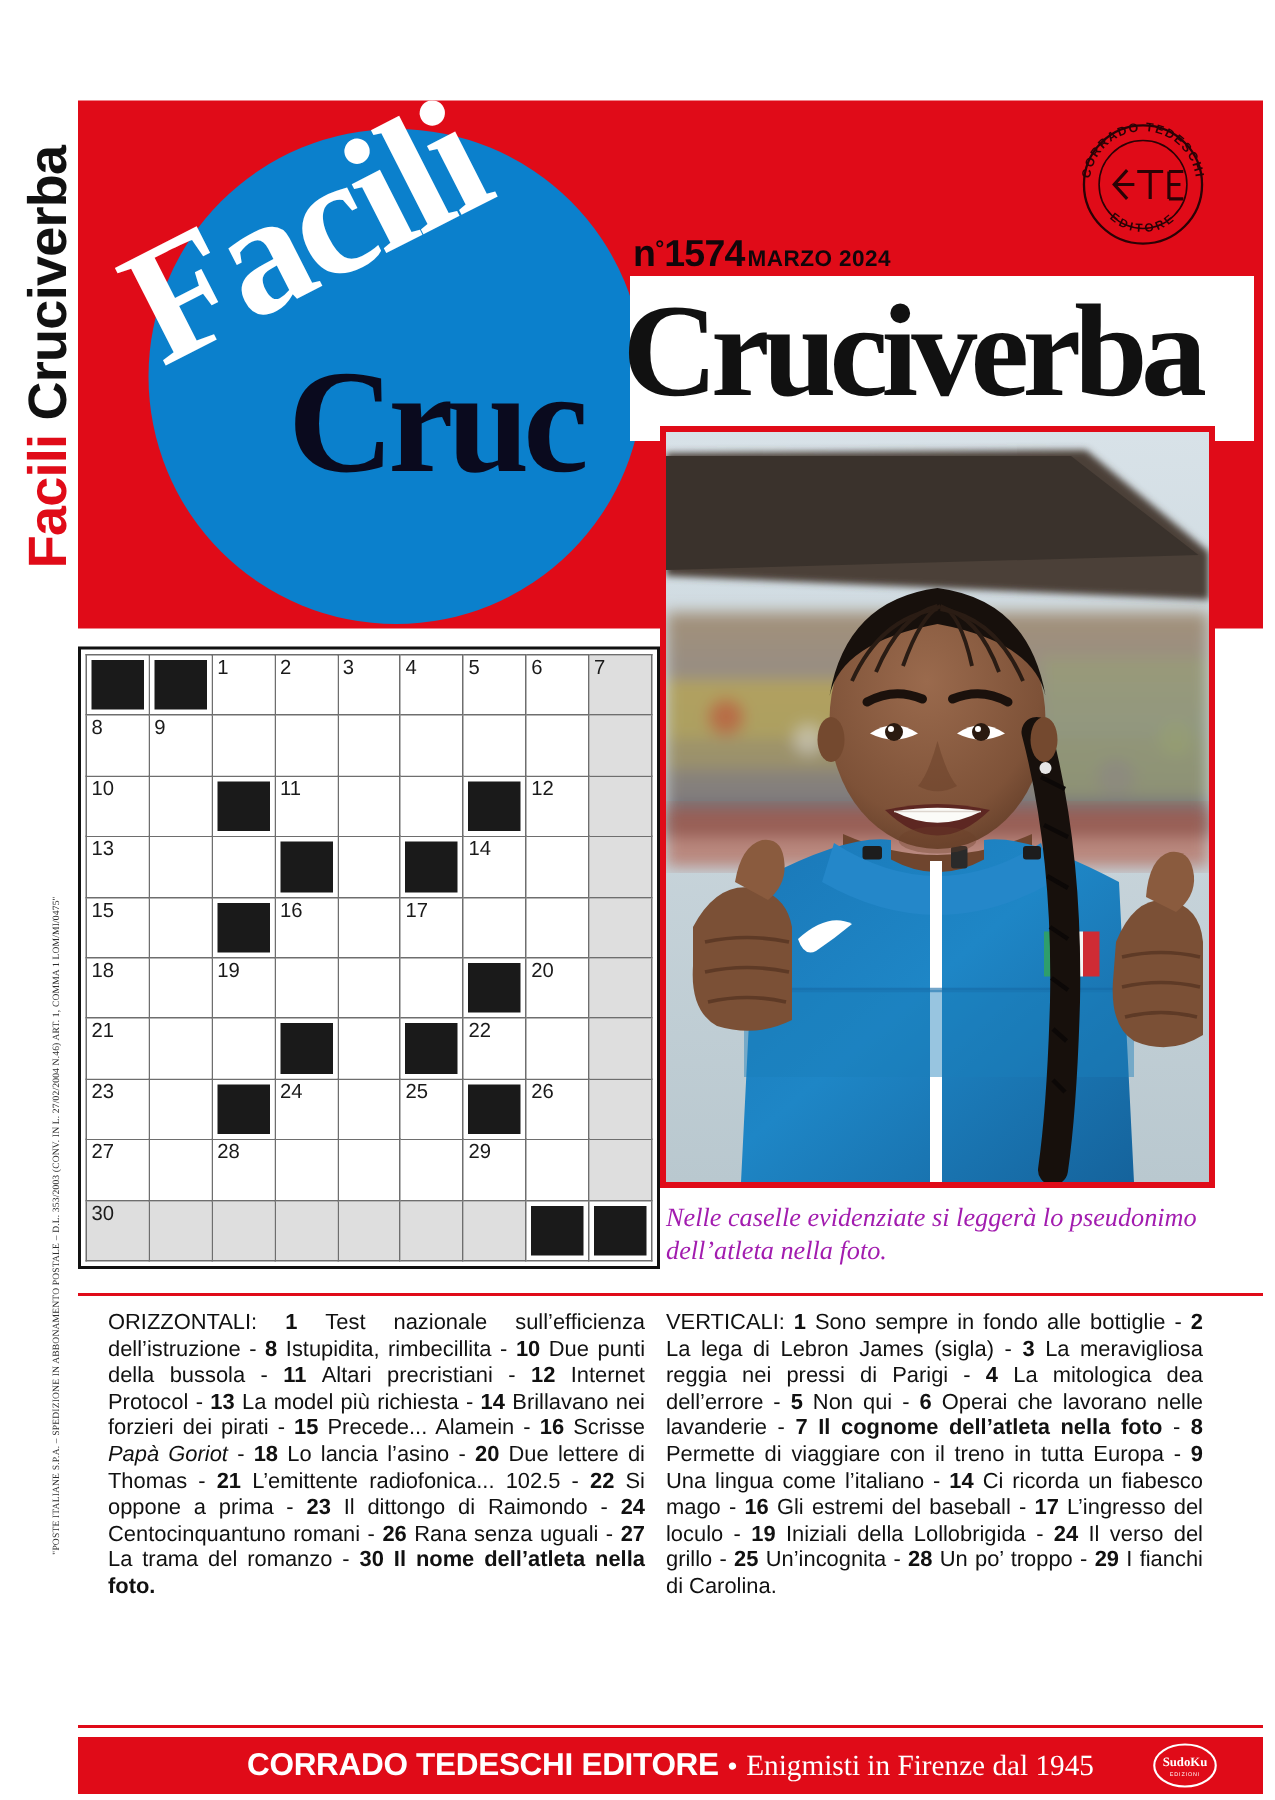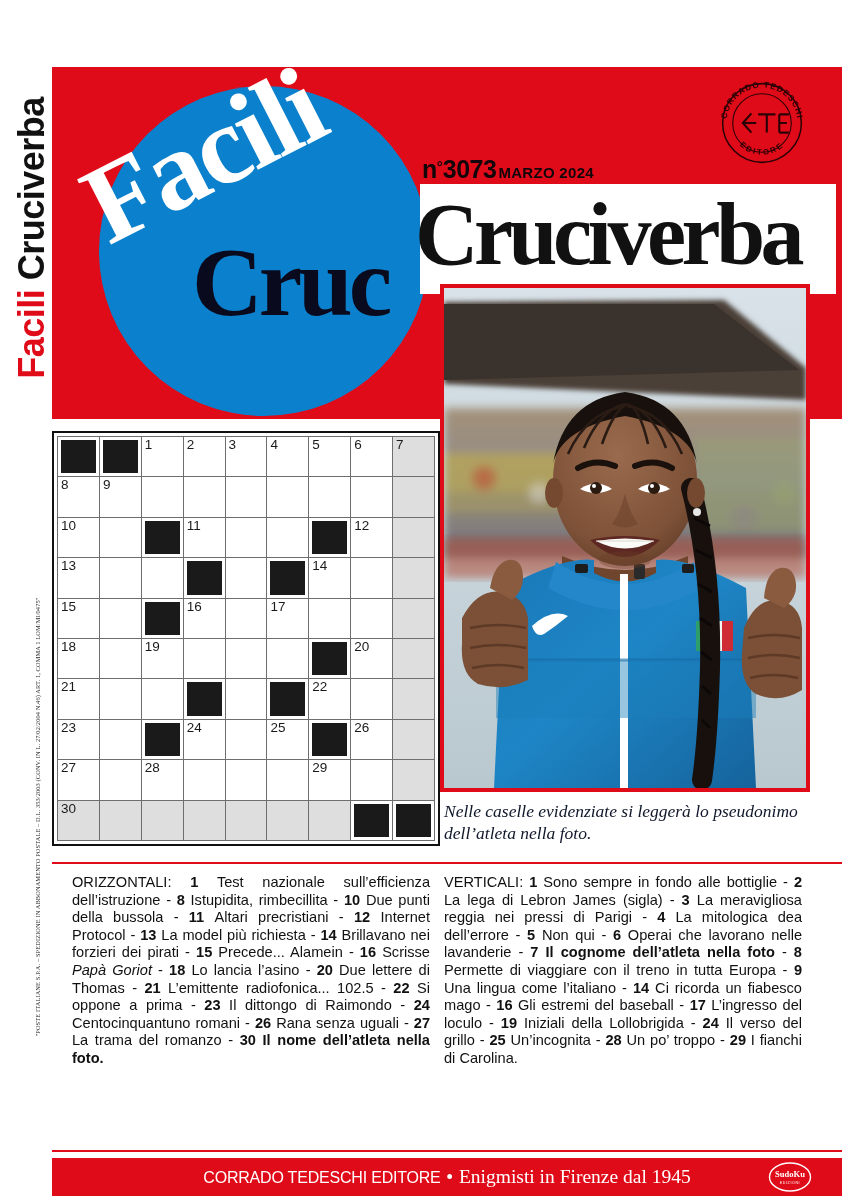"3073" span.issue-num { text: 3073 -> 1574 }
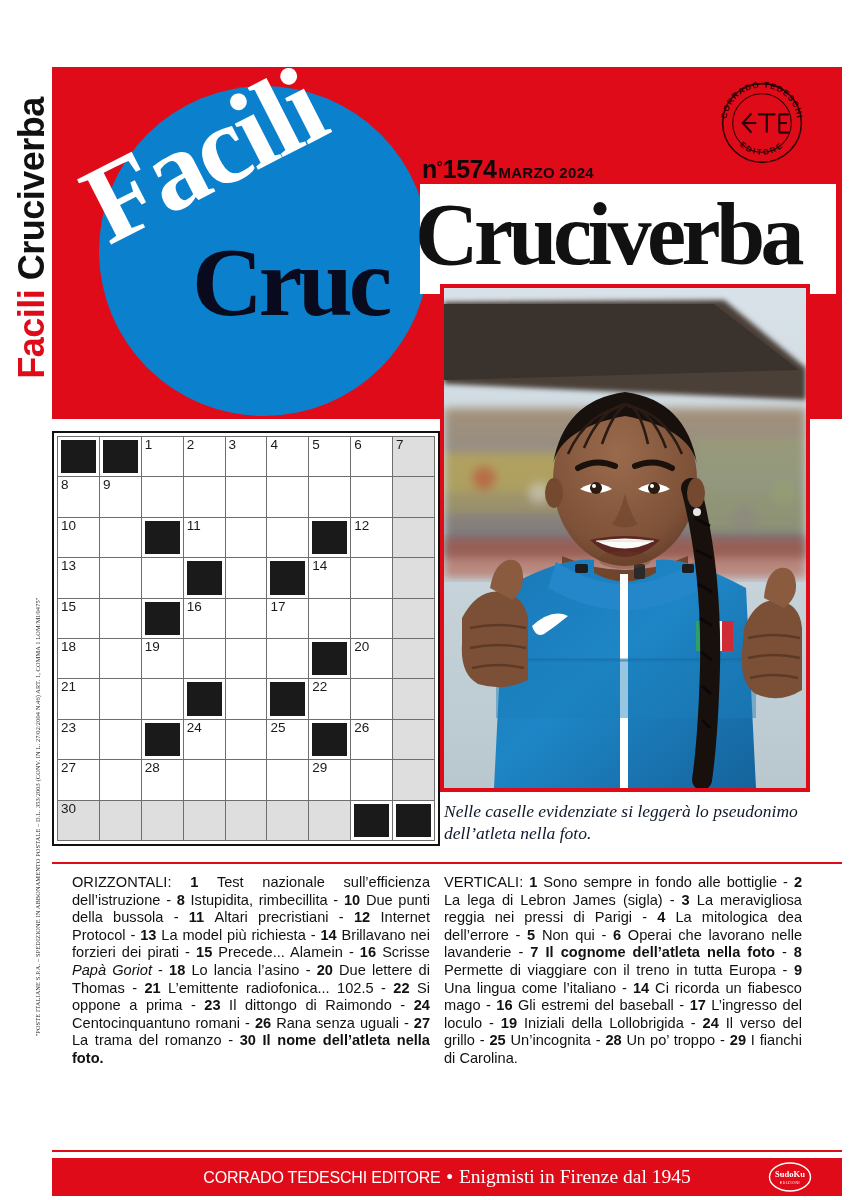"Nelle caselle evidenziate si leggerà" .caption { color: #0f172a -> #a21caf }
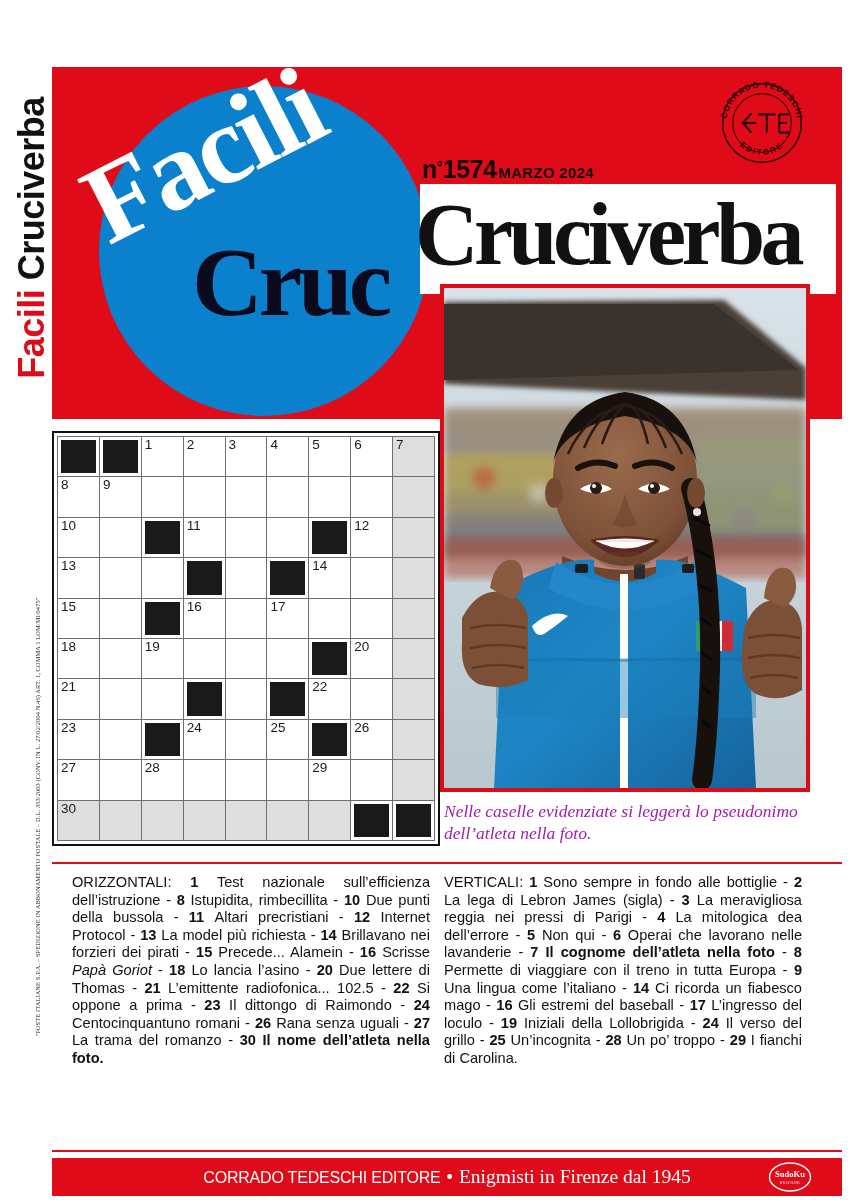"CORRADO TEDESCHI EDITORE" .footer-brand { font-size: 16px -> 21px; font-weight: normal -> bold }
